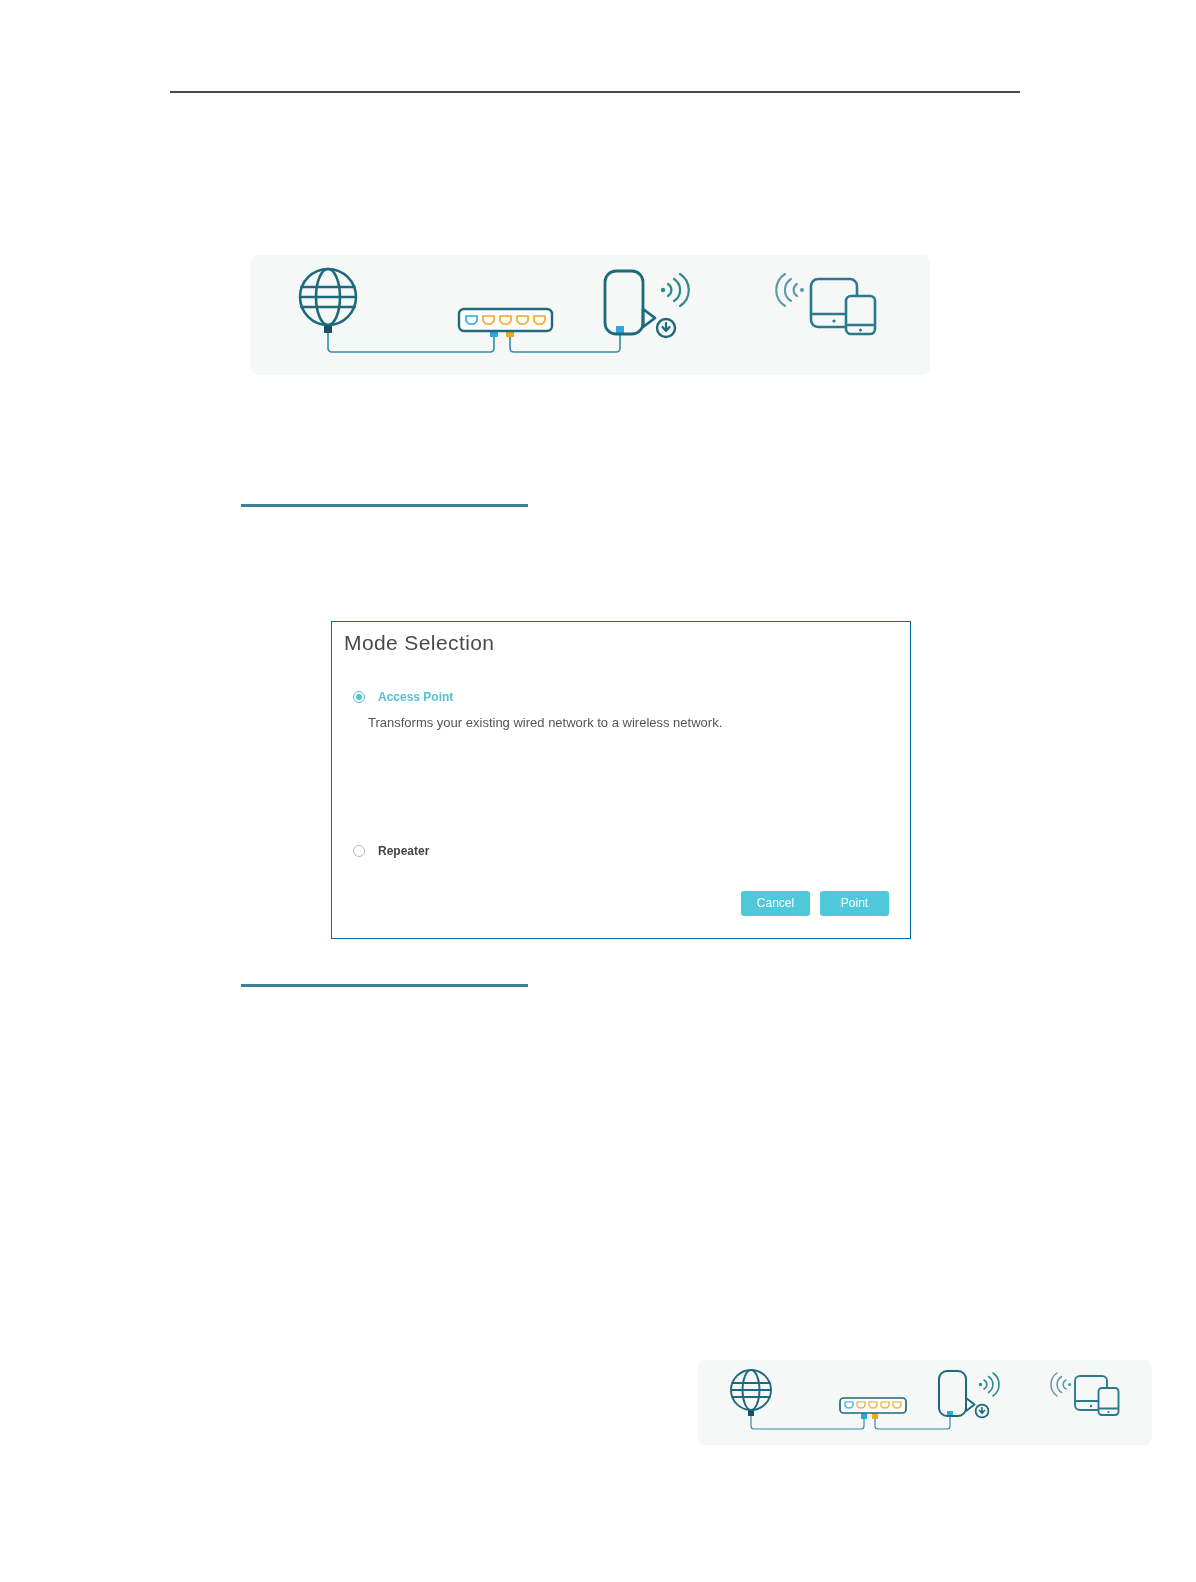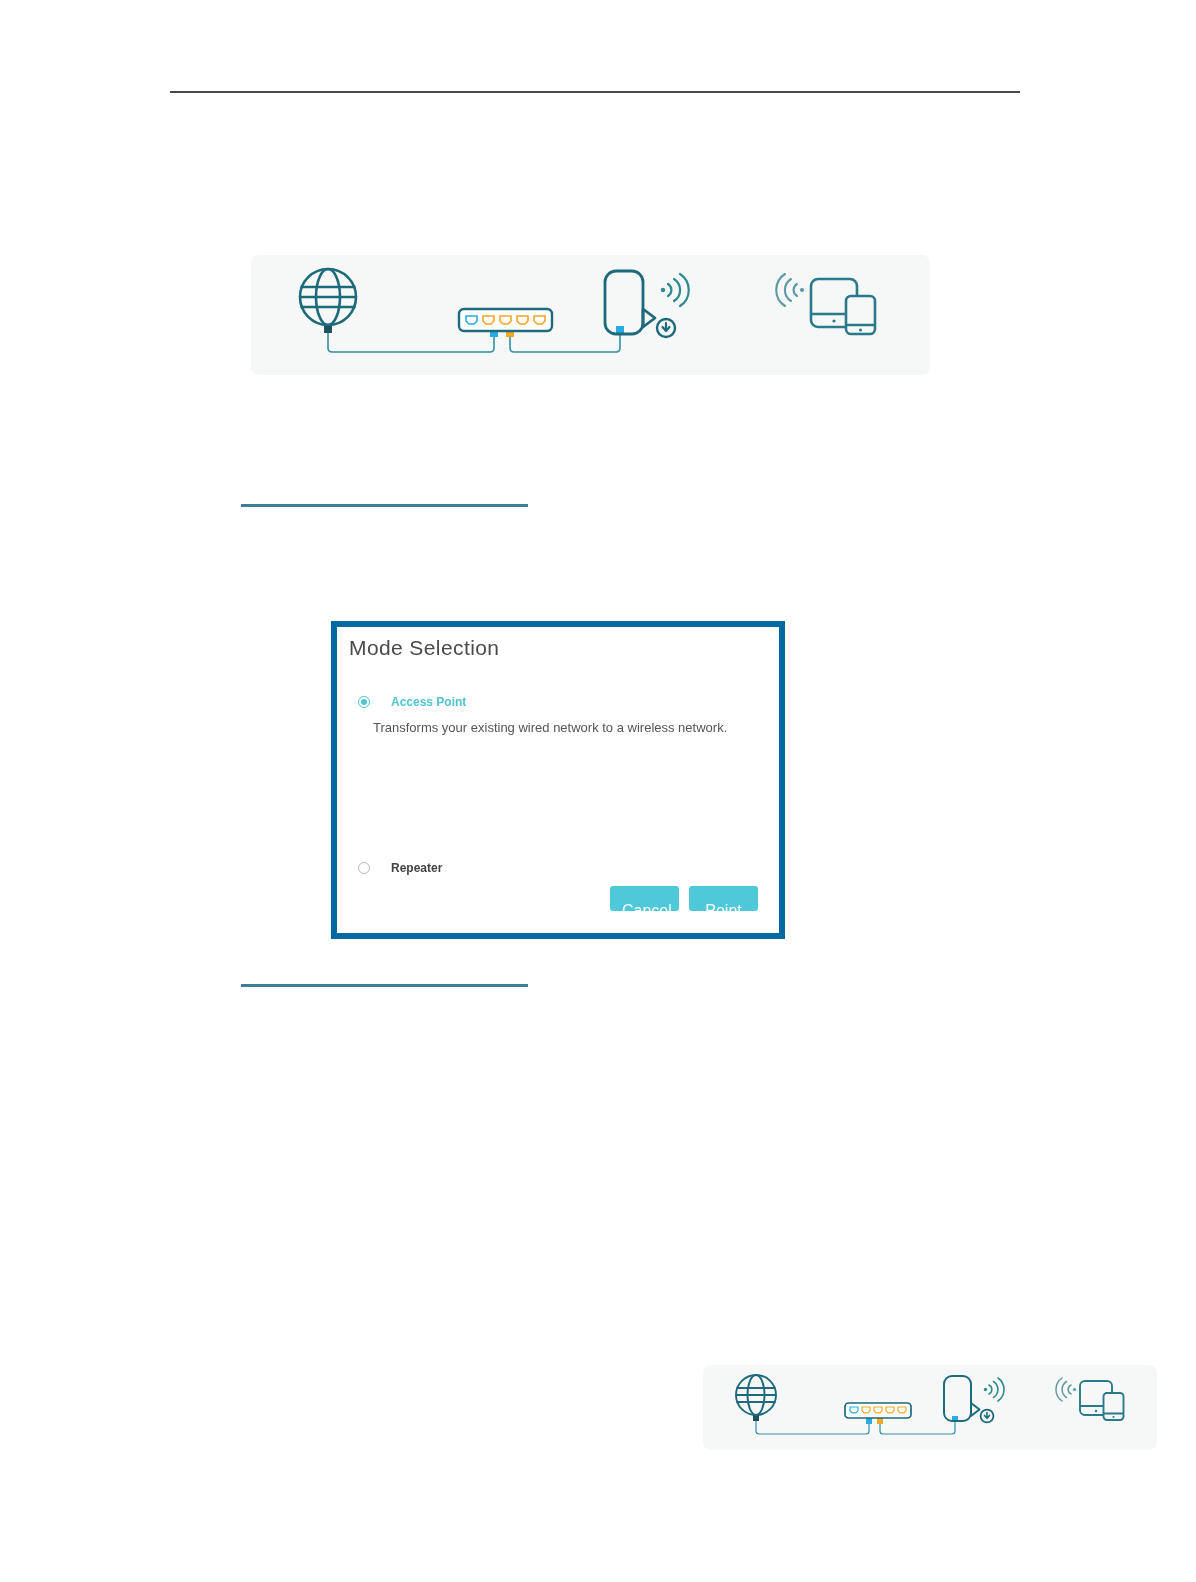"Mode Selection" .card { border: 6px solid #0369a1 -> 1px solid #0369a1; width: 454px -> 580px }
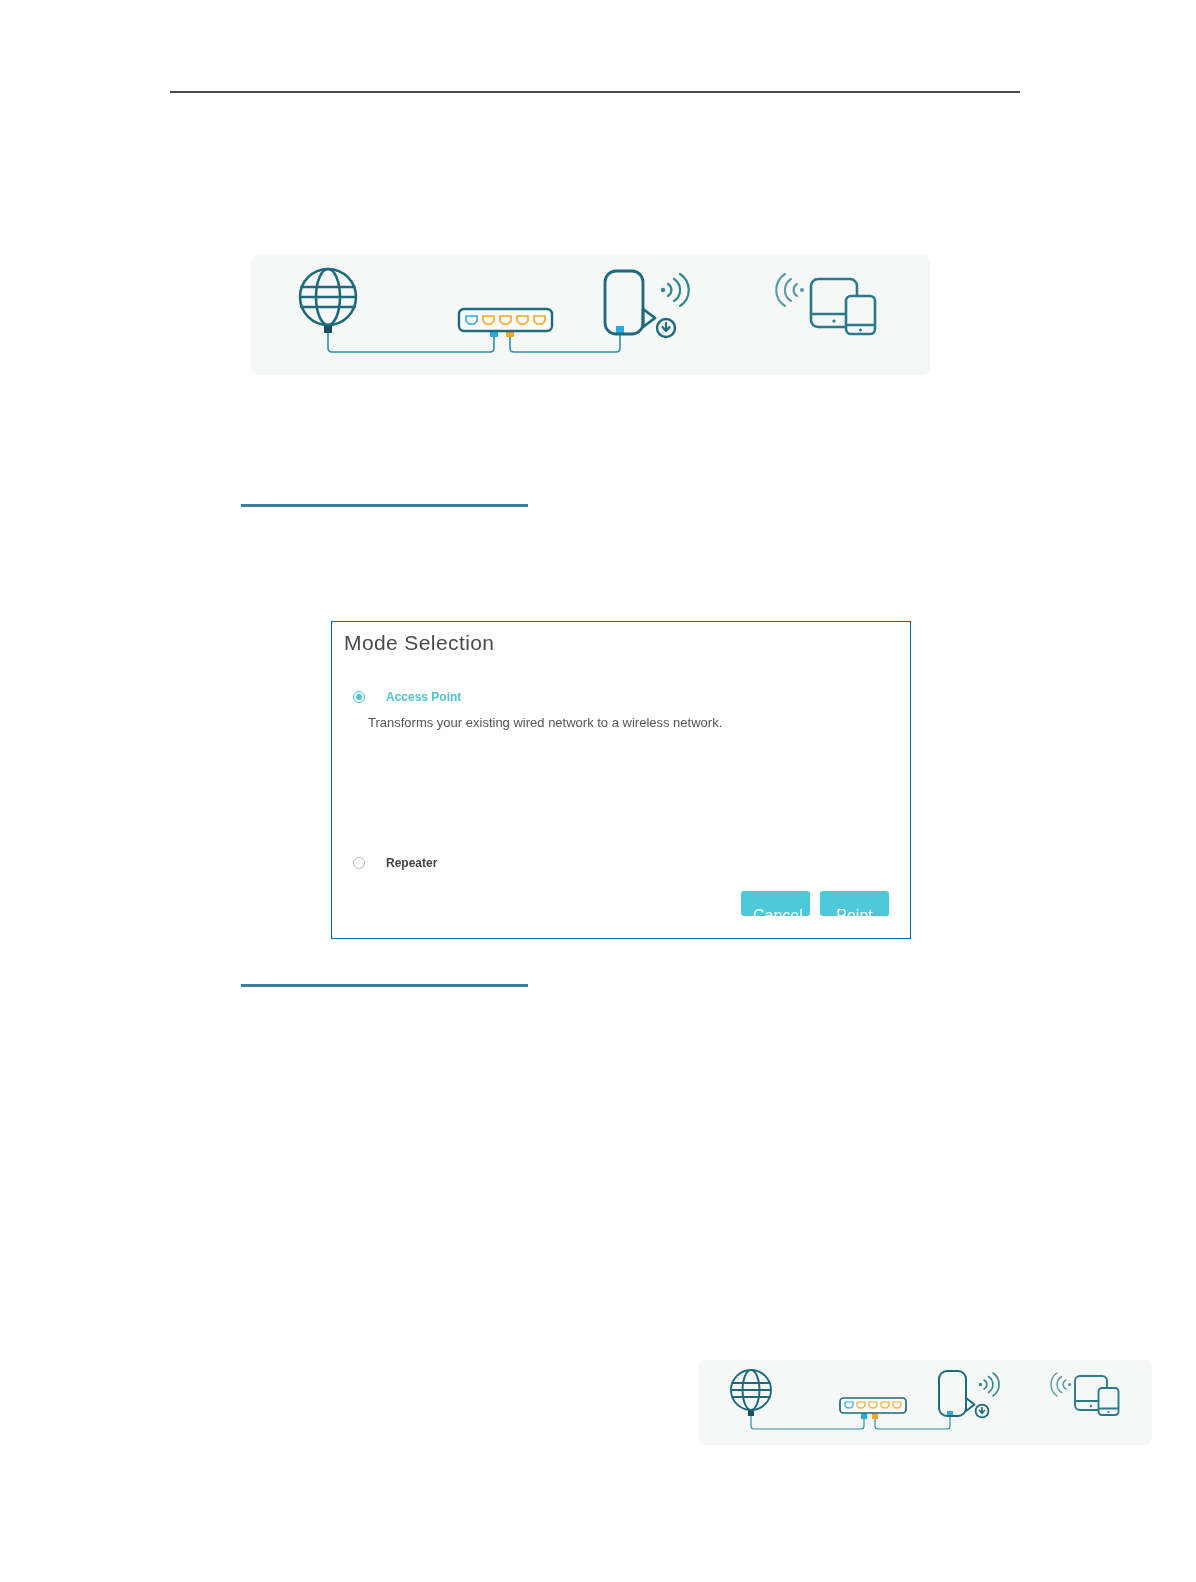"Access Point" .option-row { gap: 21px -> 13px }
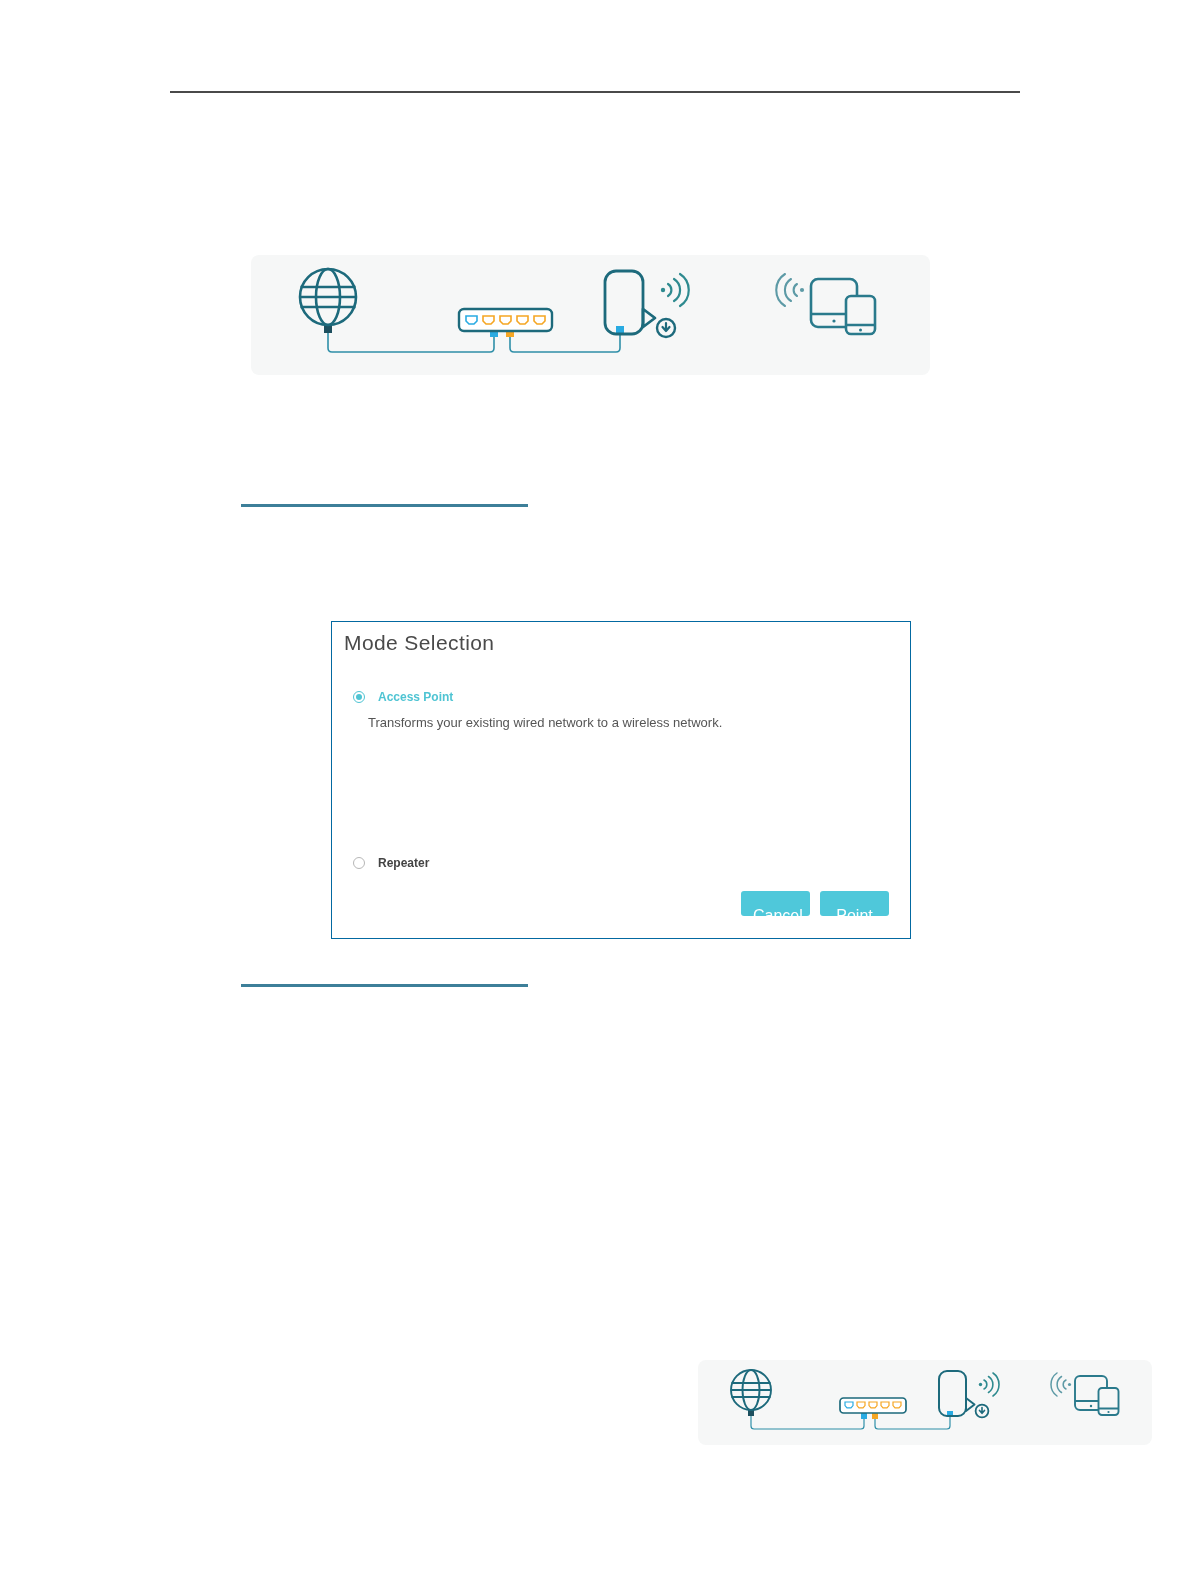"Repeater" .option-row.repeater { margin-top: 12px -> none }
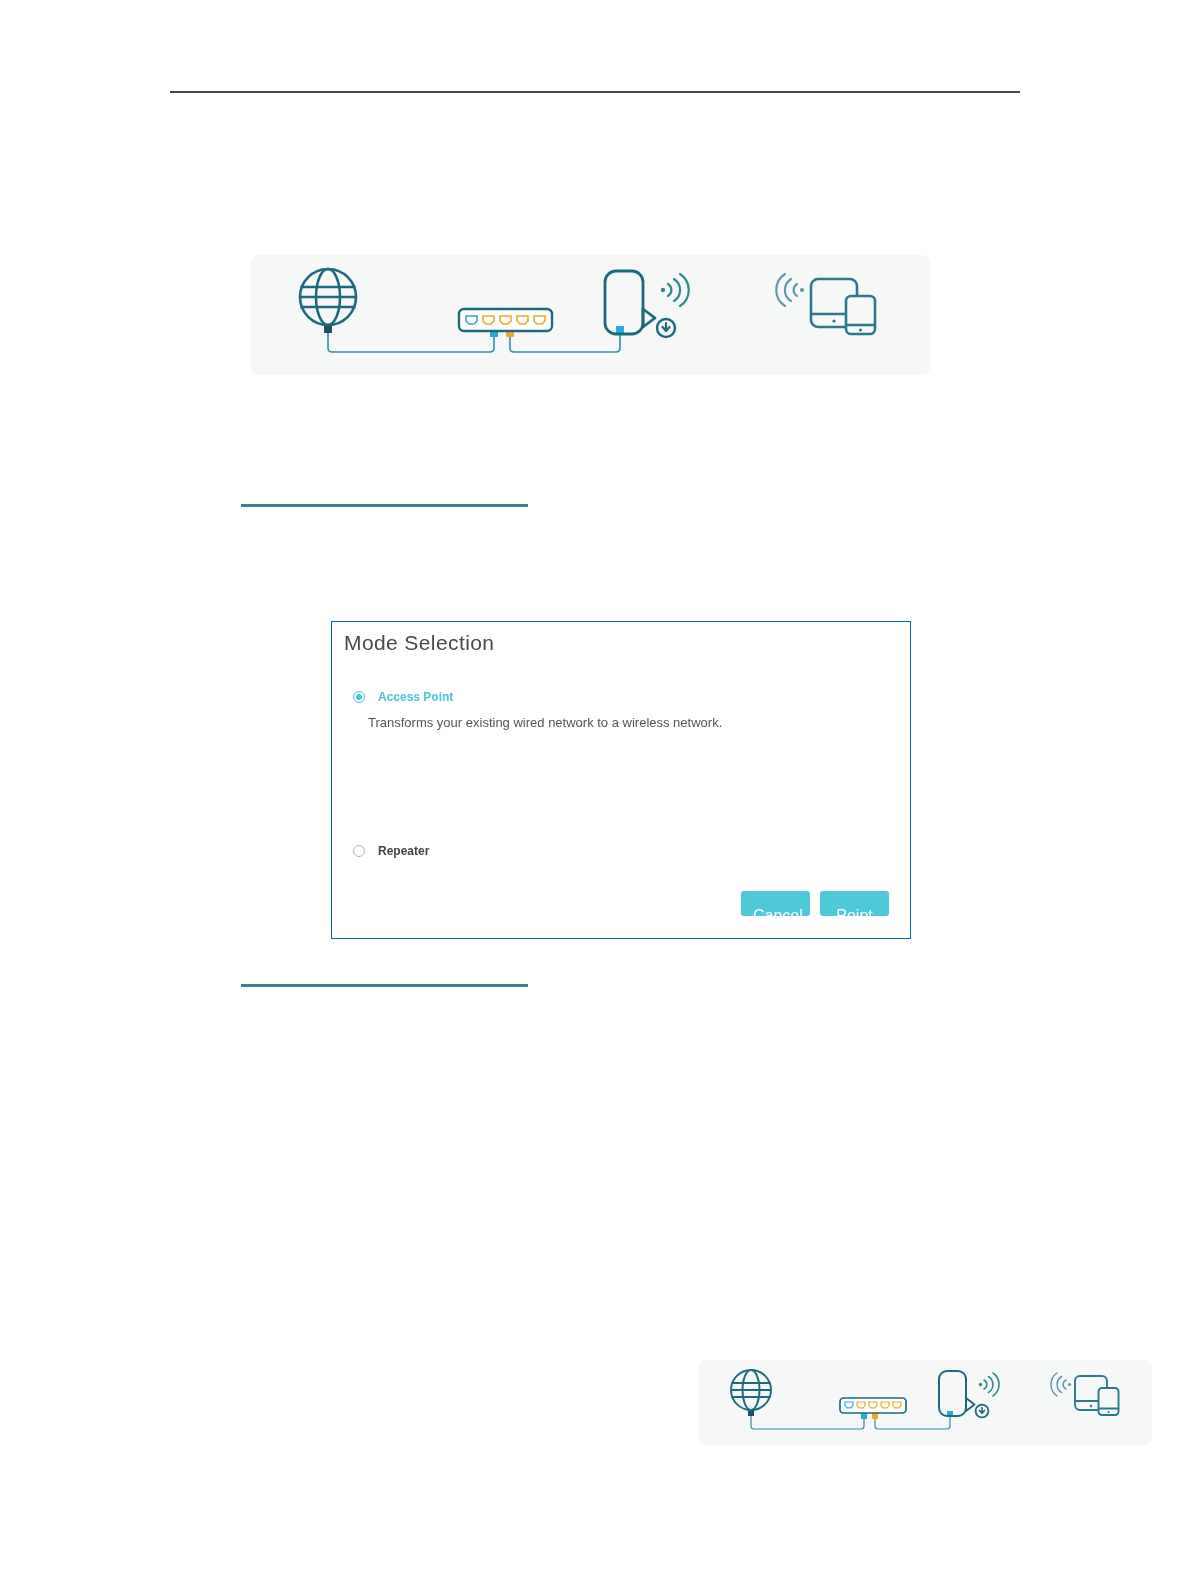"Cancel" .btn { font-size: 16px -> 12px; padding: 12px -> 0 }
